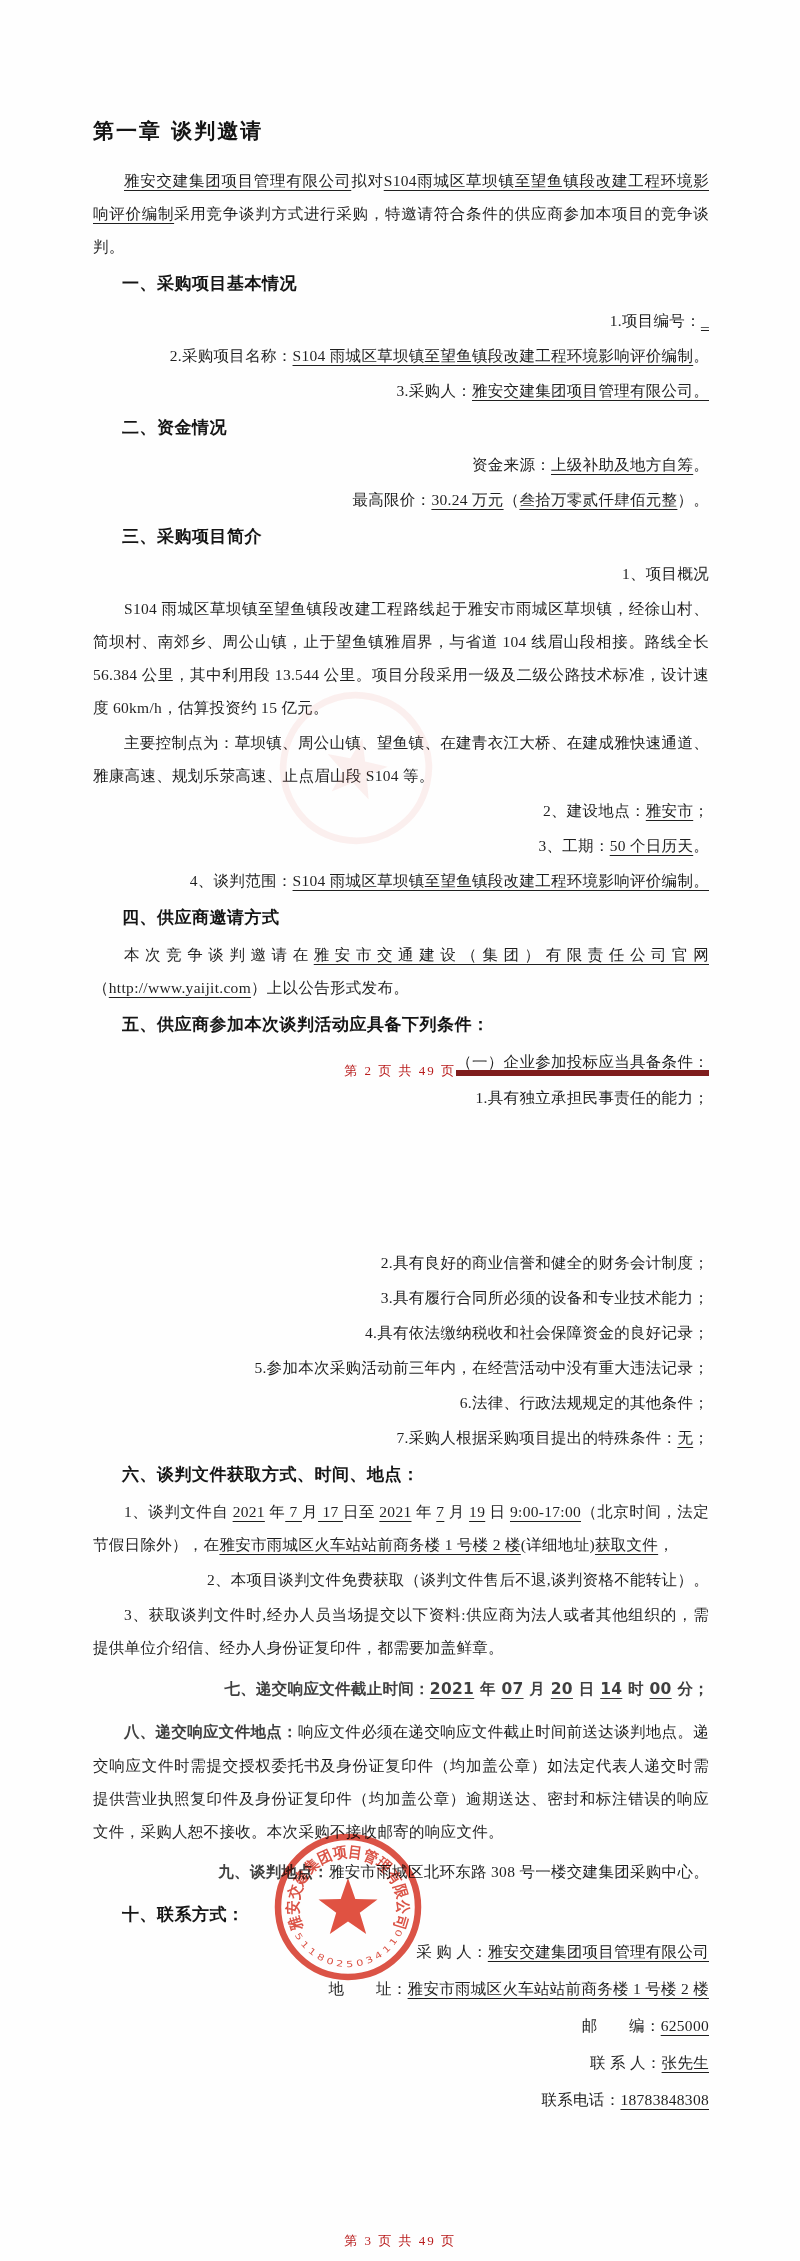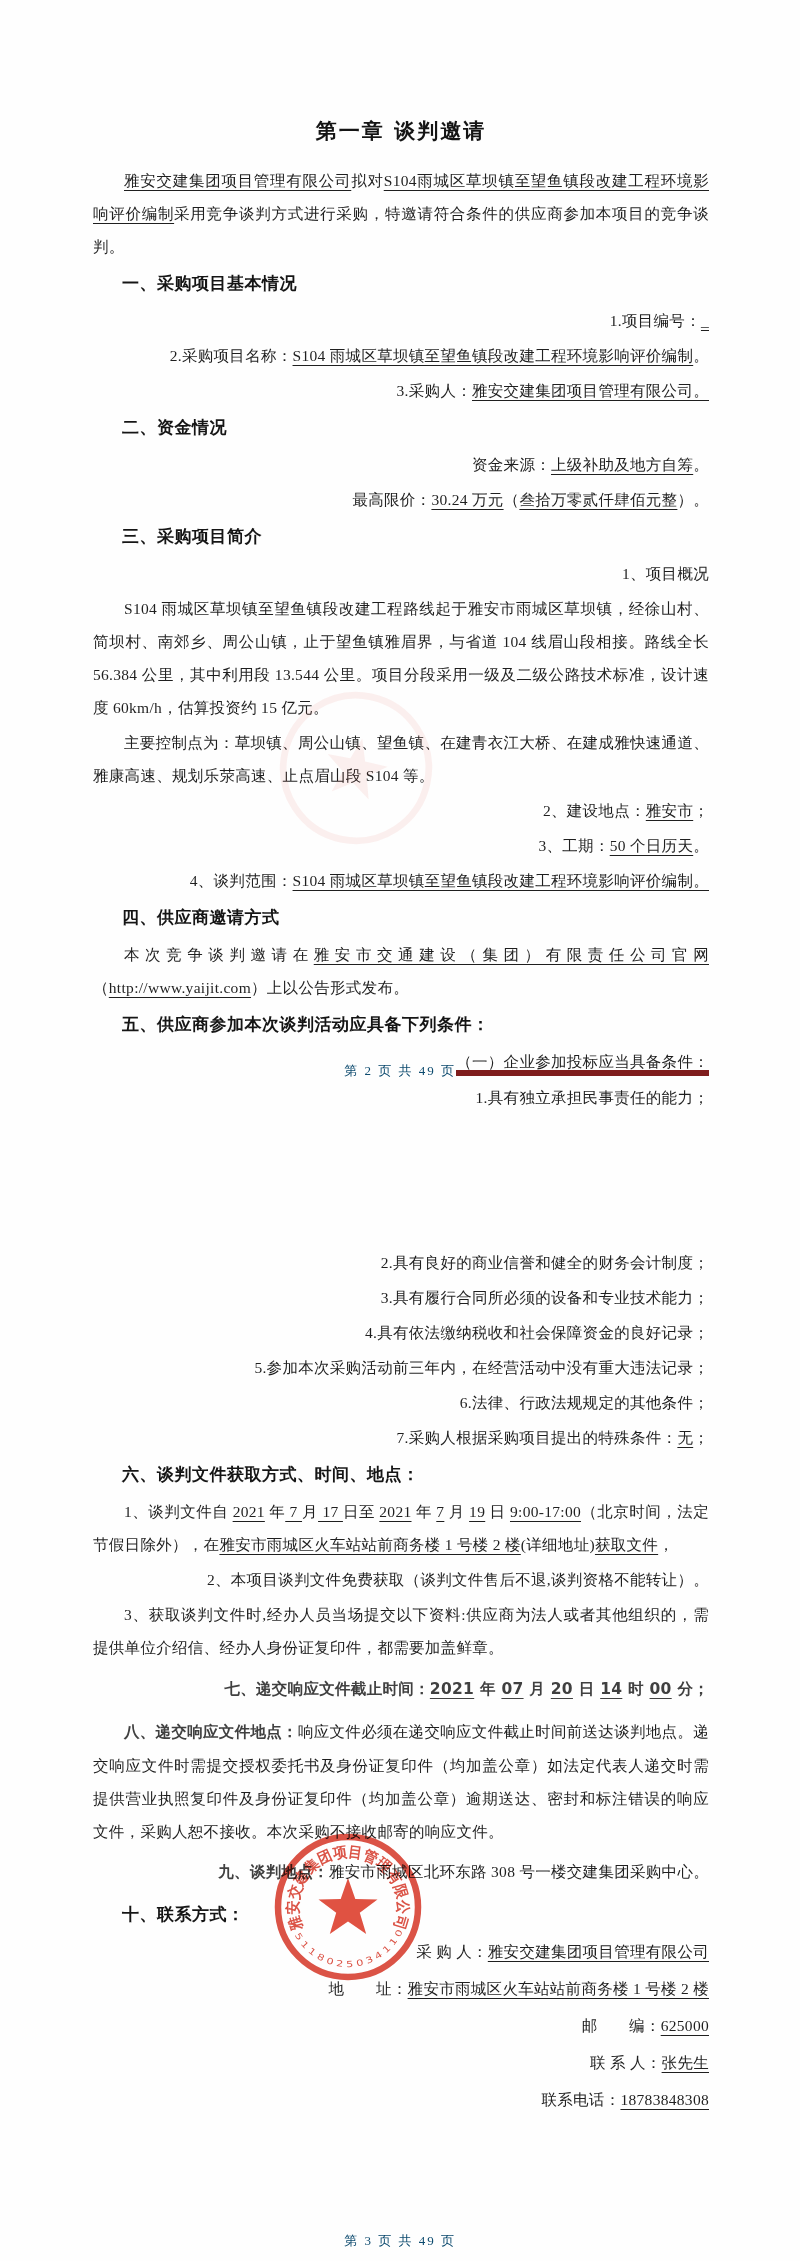"第一章 谈判邀请" .title { text-align: center -> none }
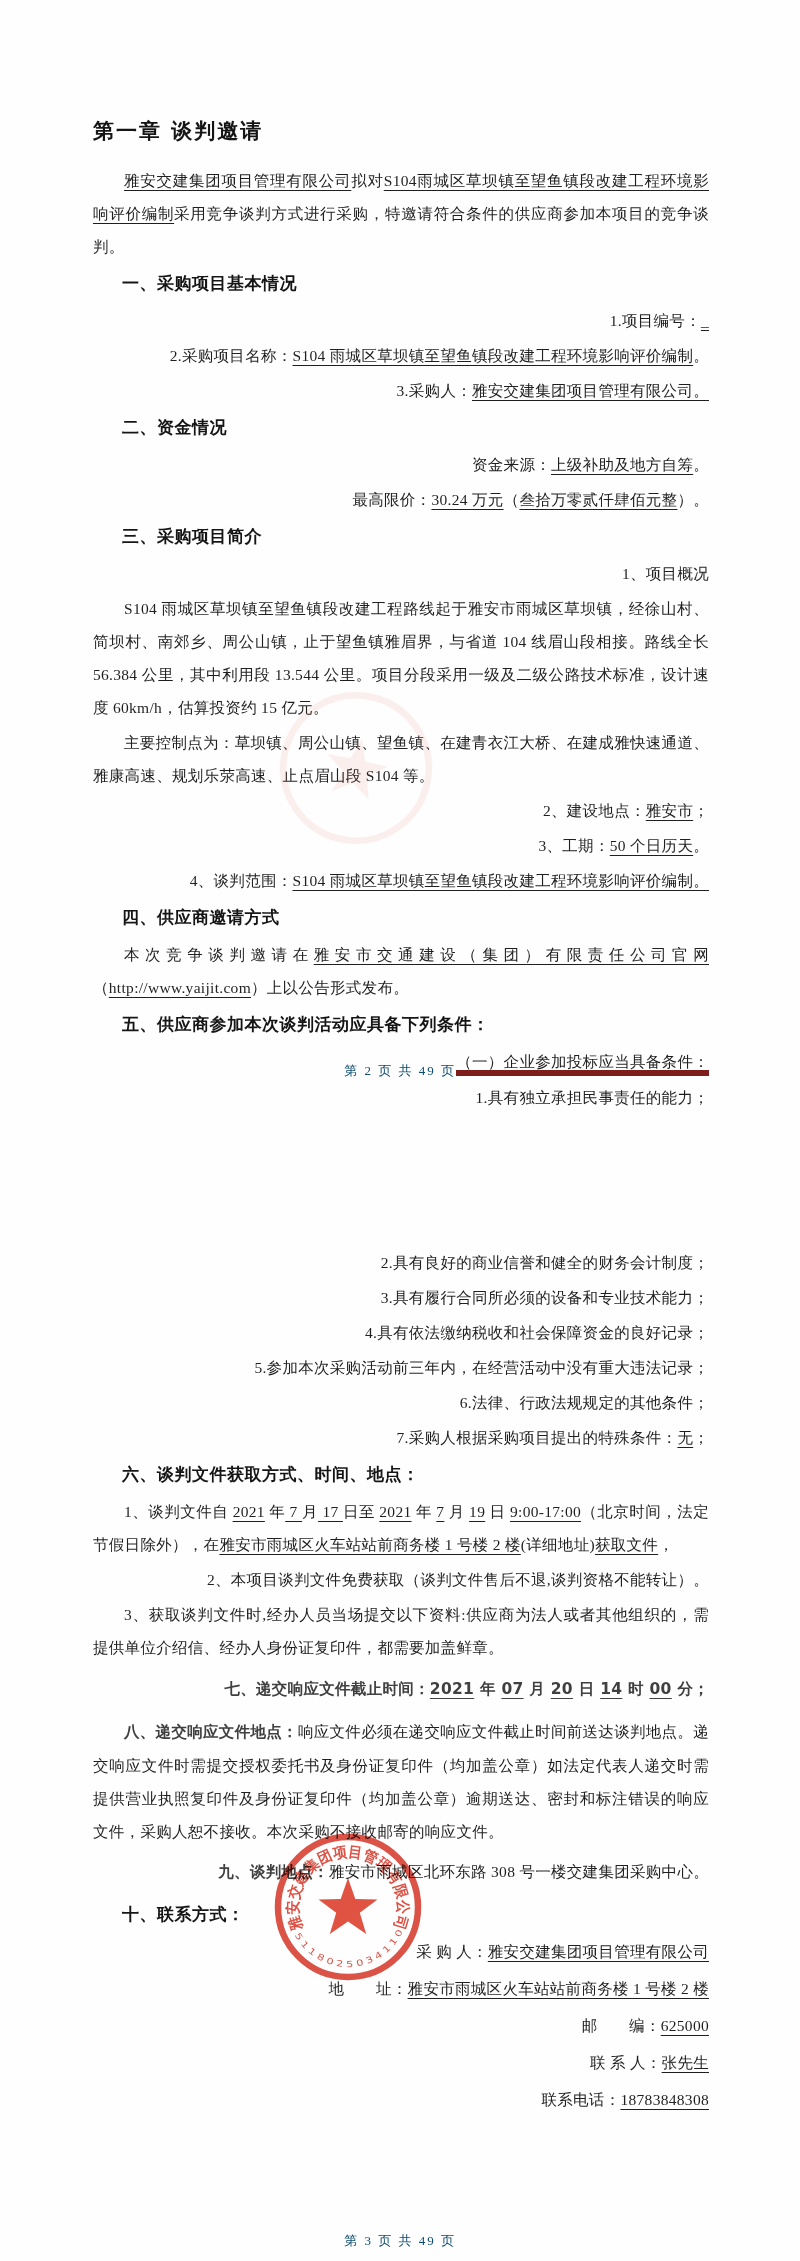"第 2 页 共 49" .footer { color: #0c4a6e -> #b91c1c }
